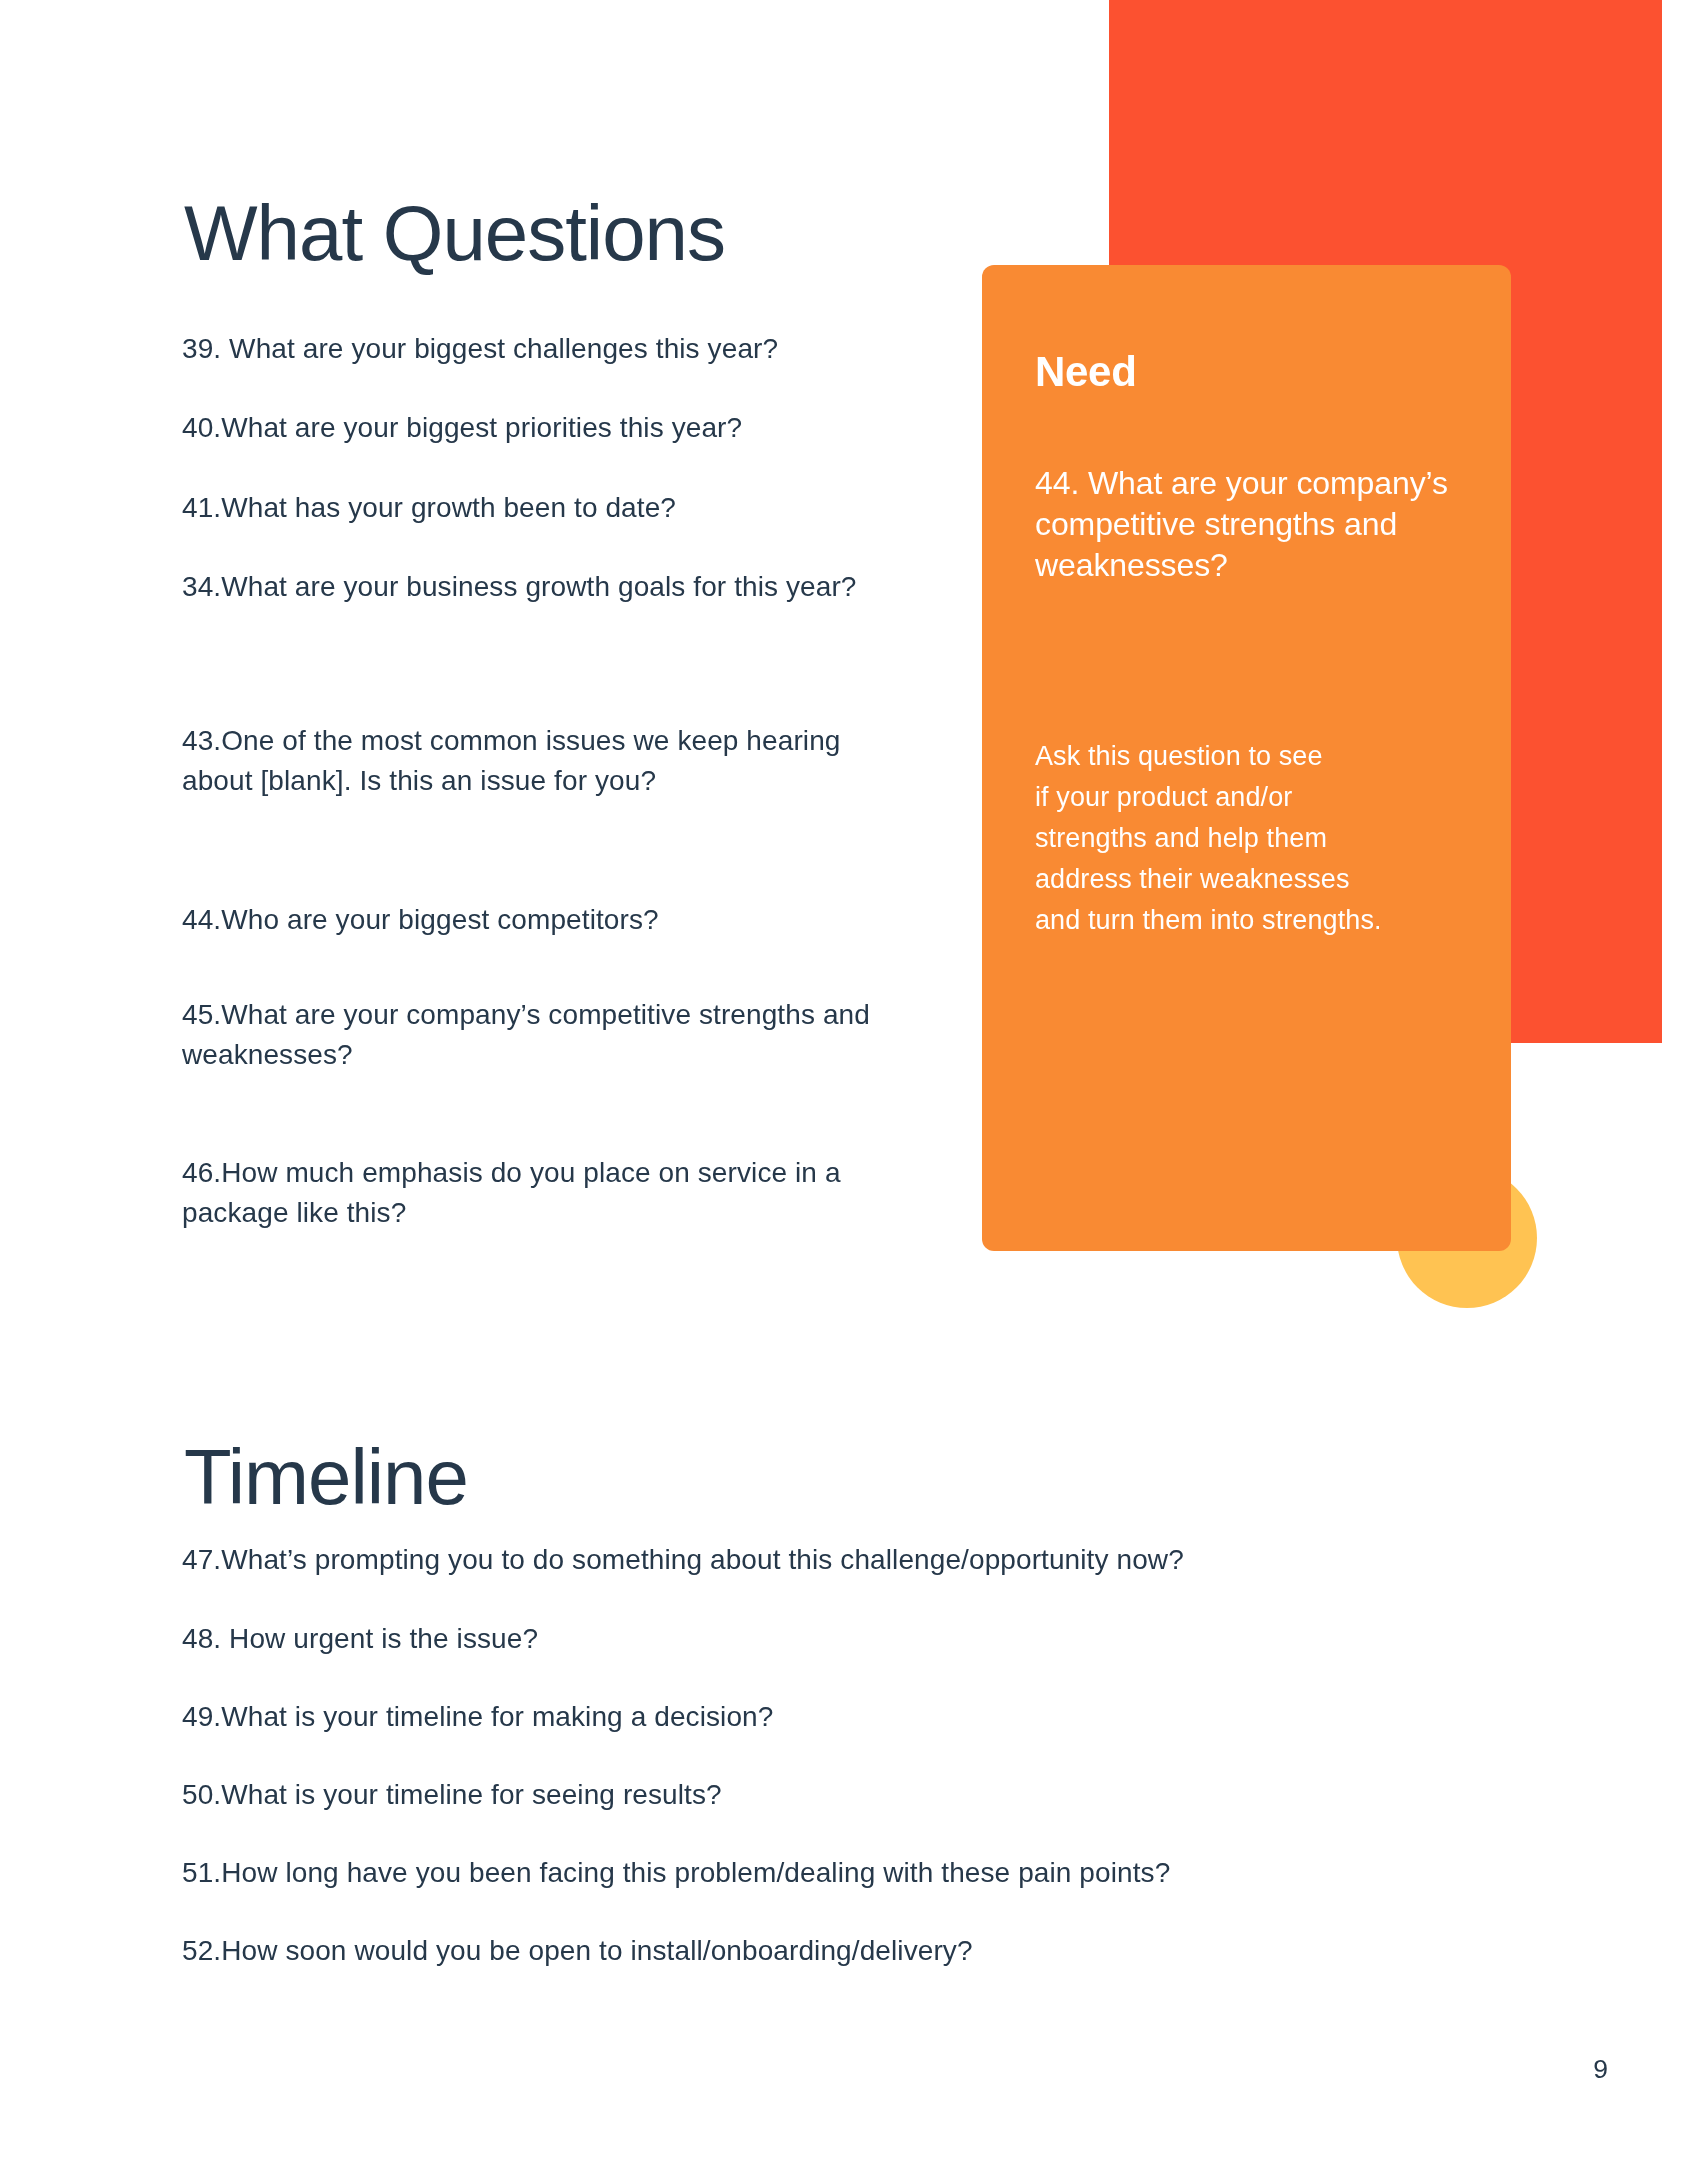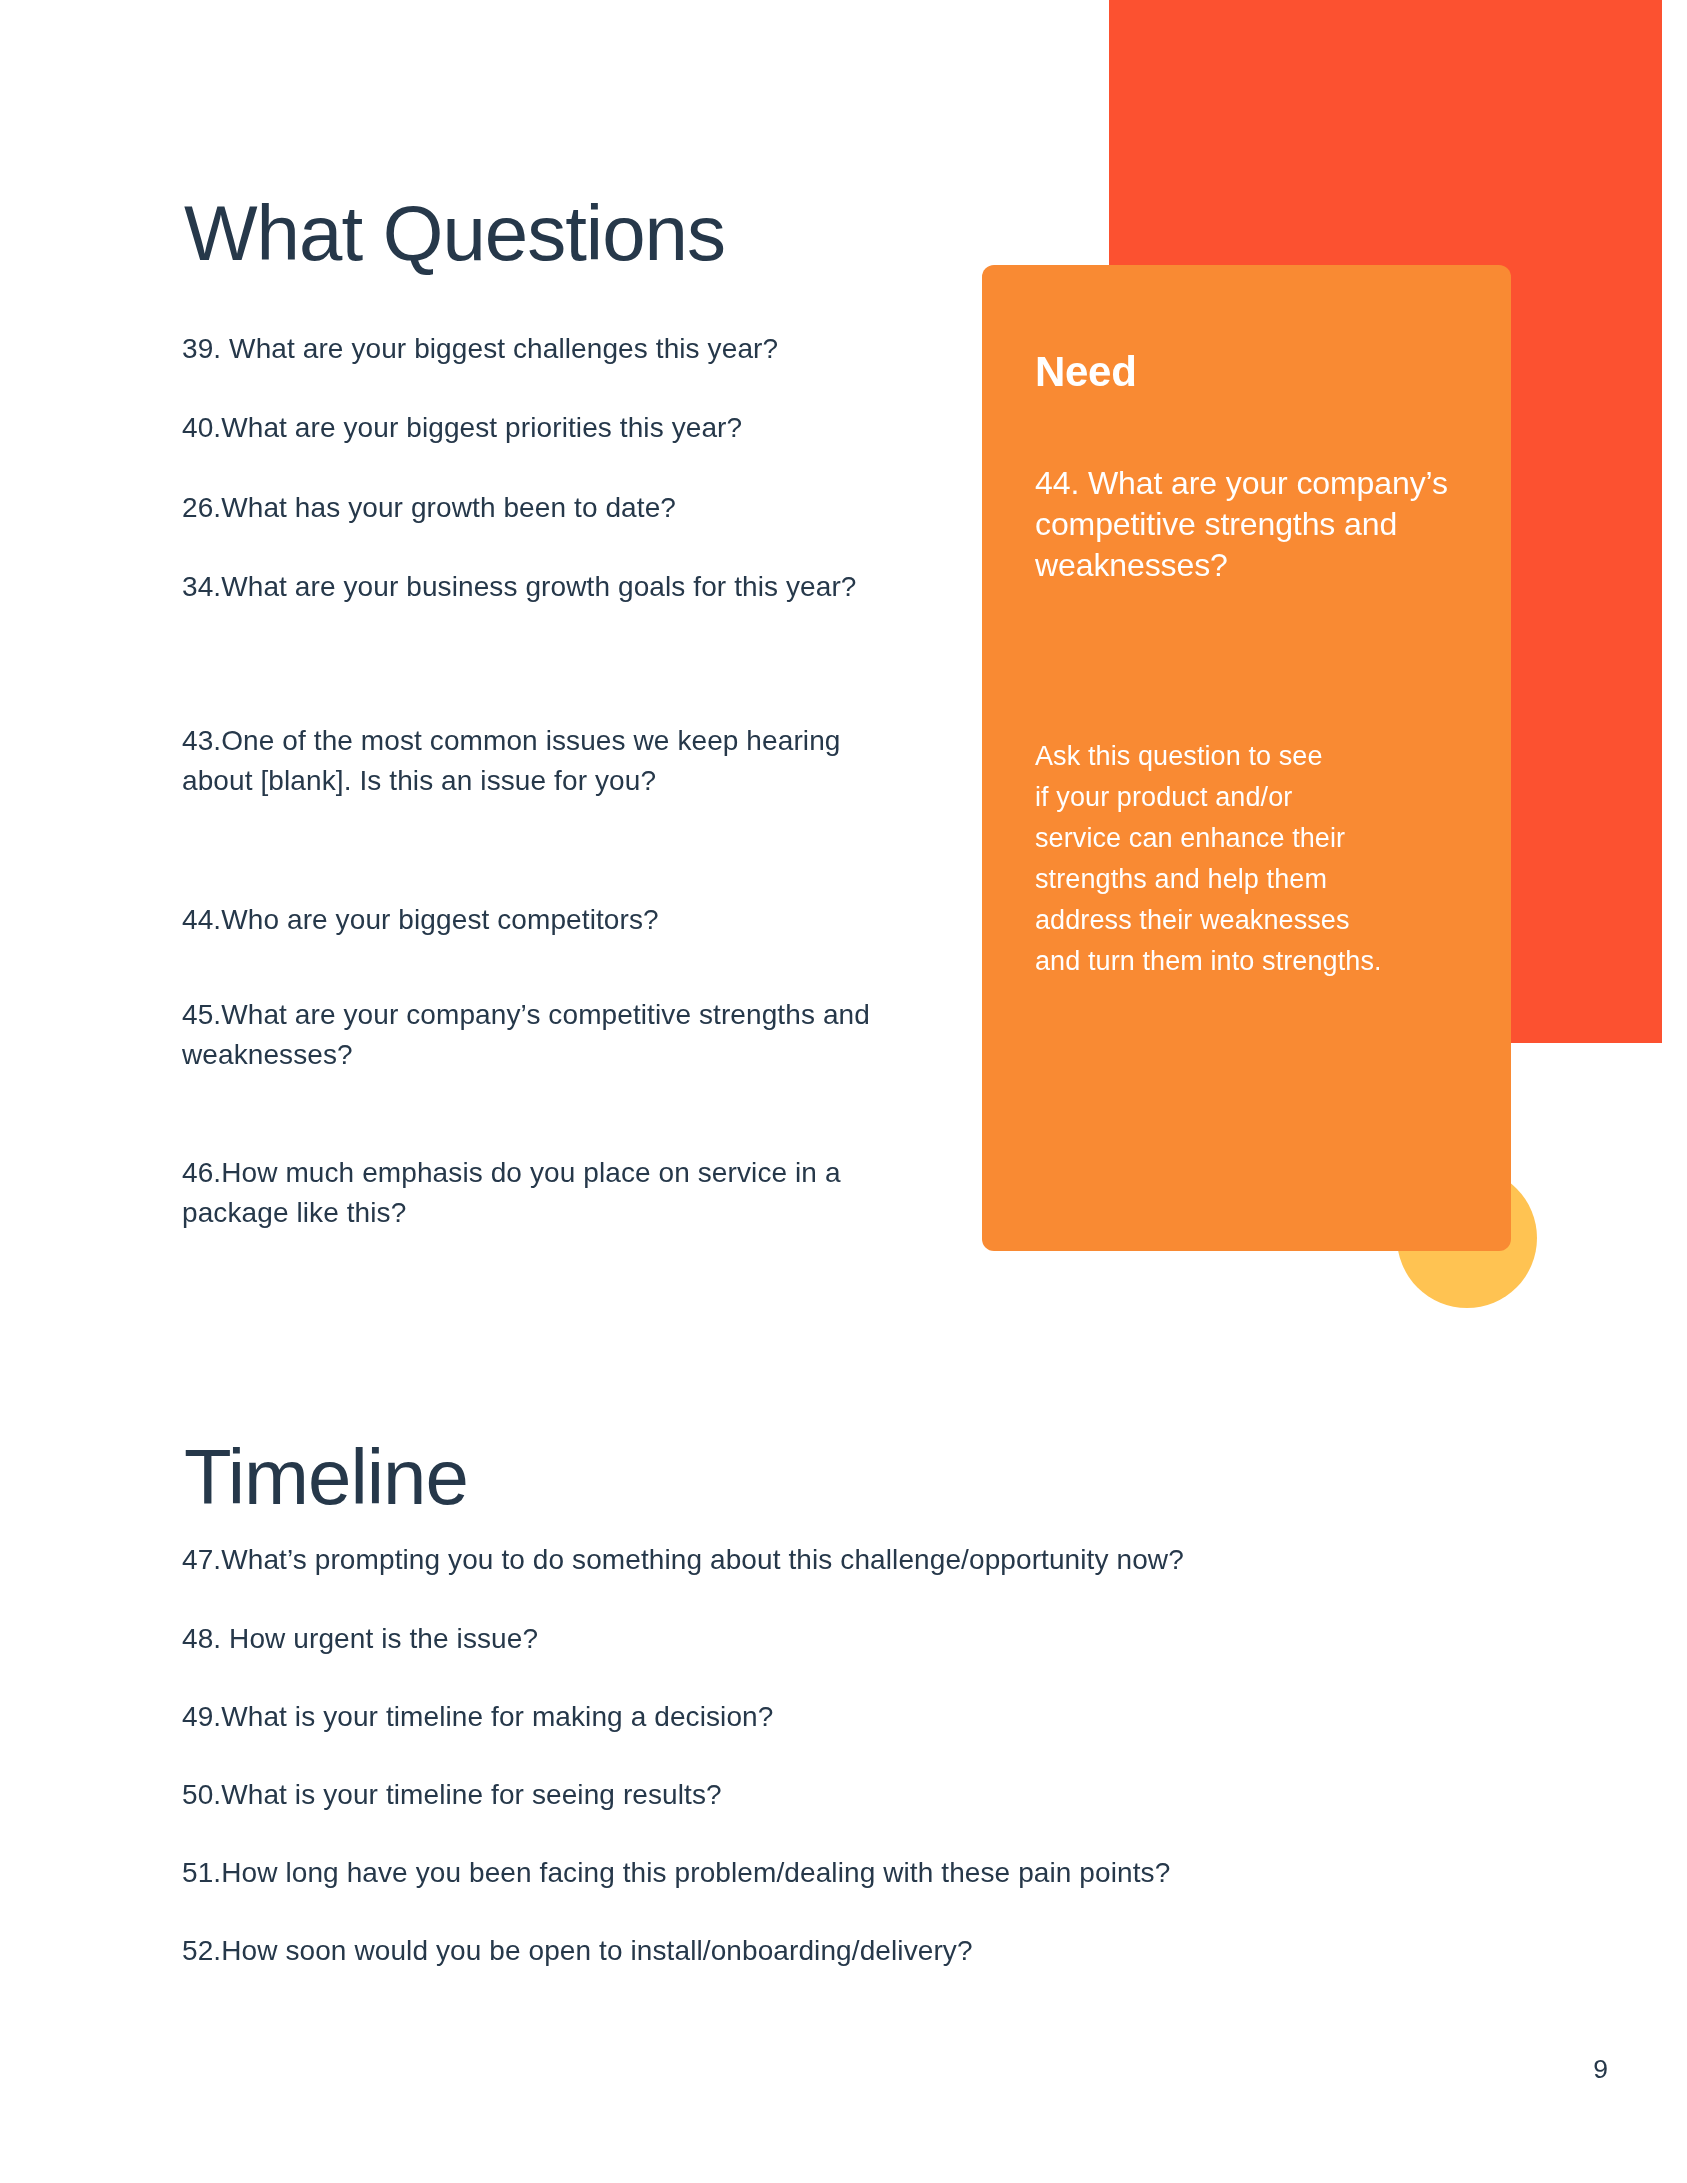"26.What has your growth been" p.q { text: 26.What -> 41.What }
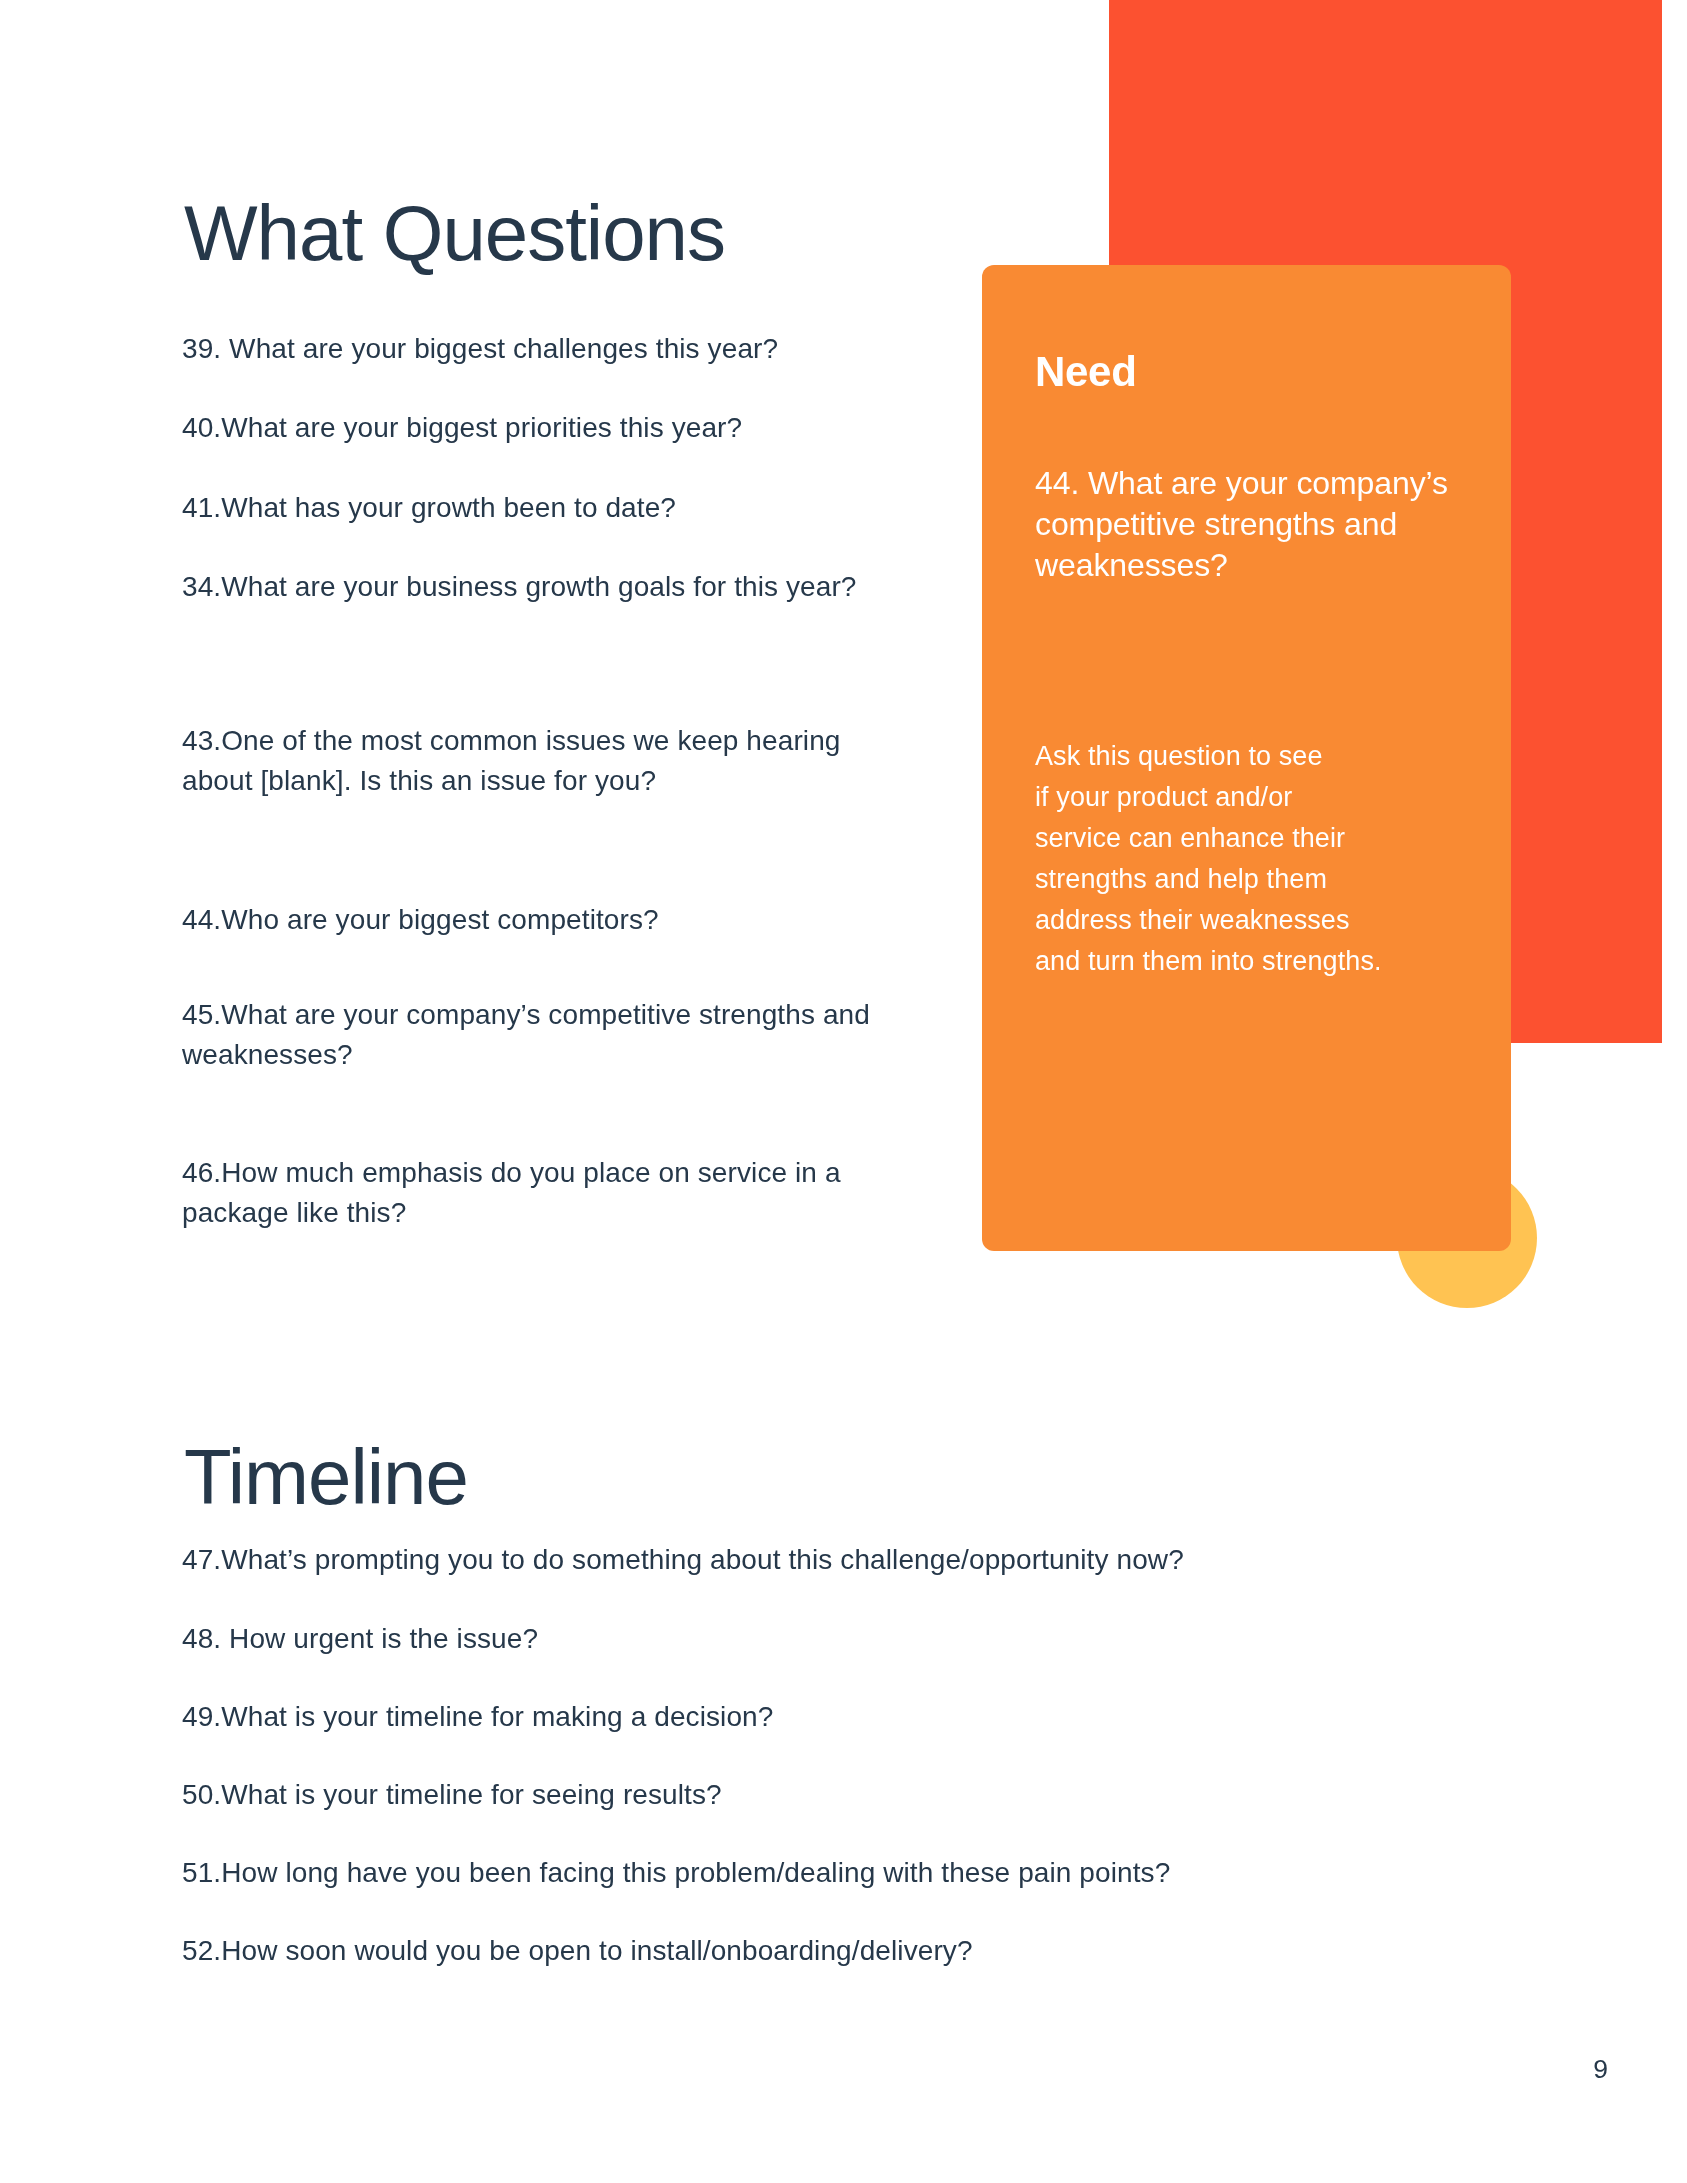"service can enhance their" span.ln { html: <span>service can enhance their</span> -> none }
